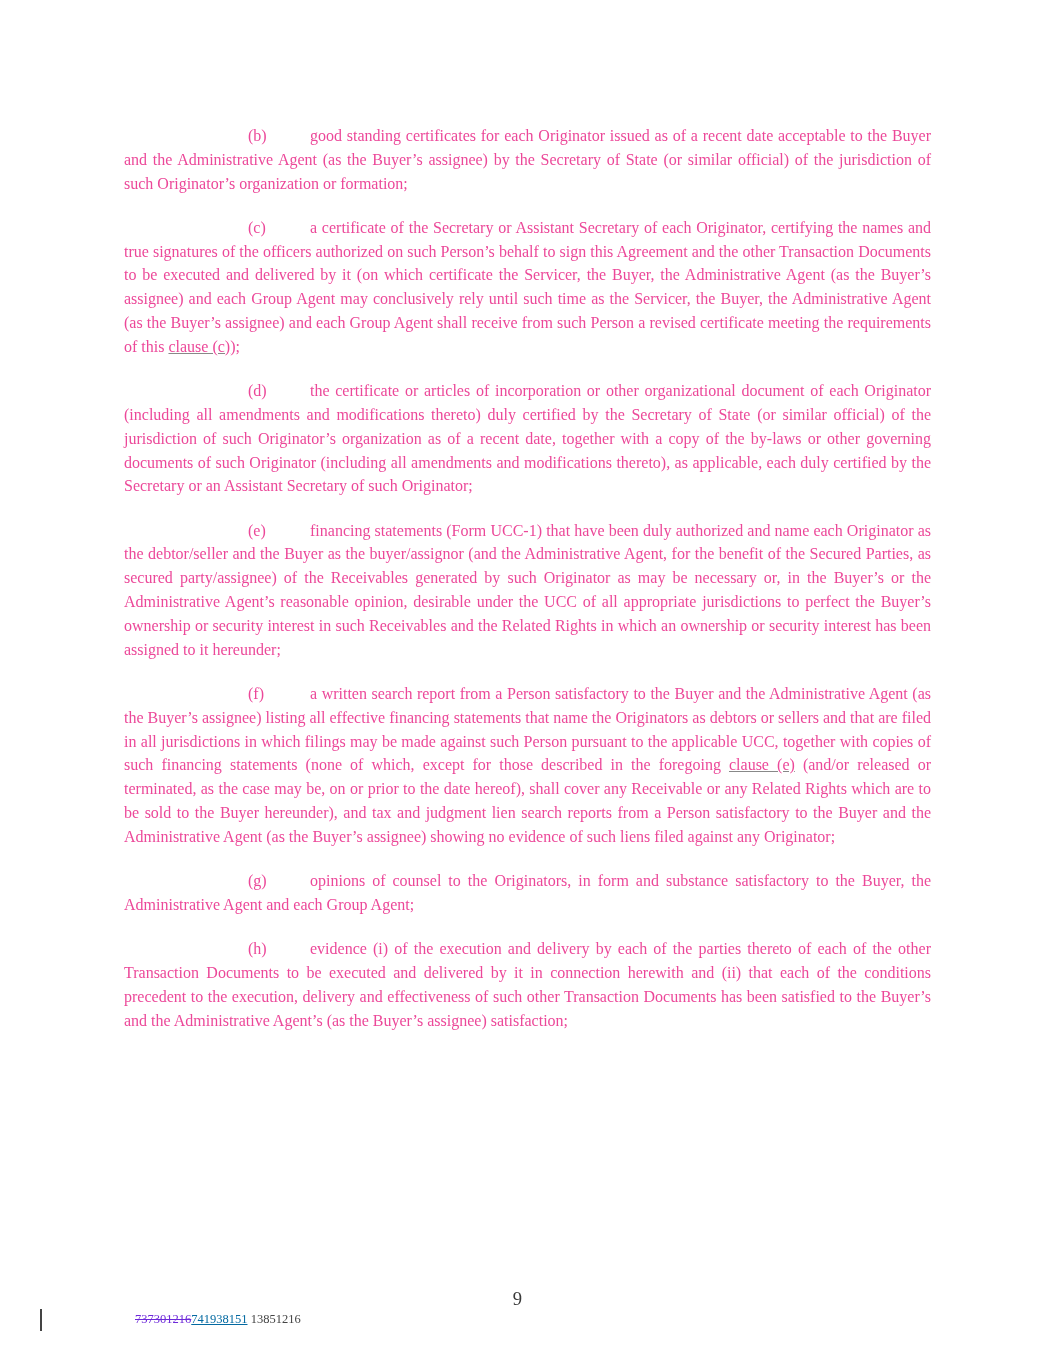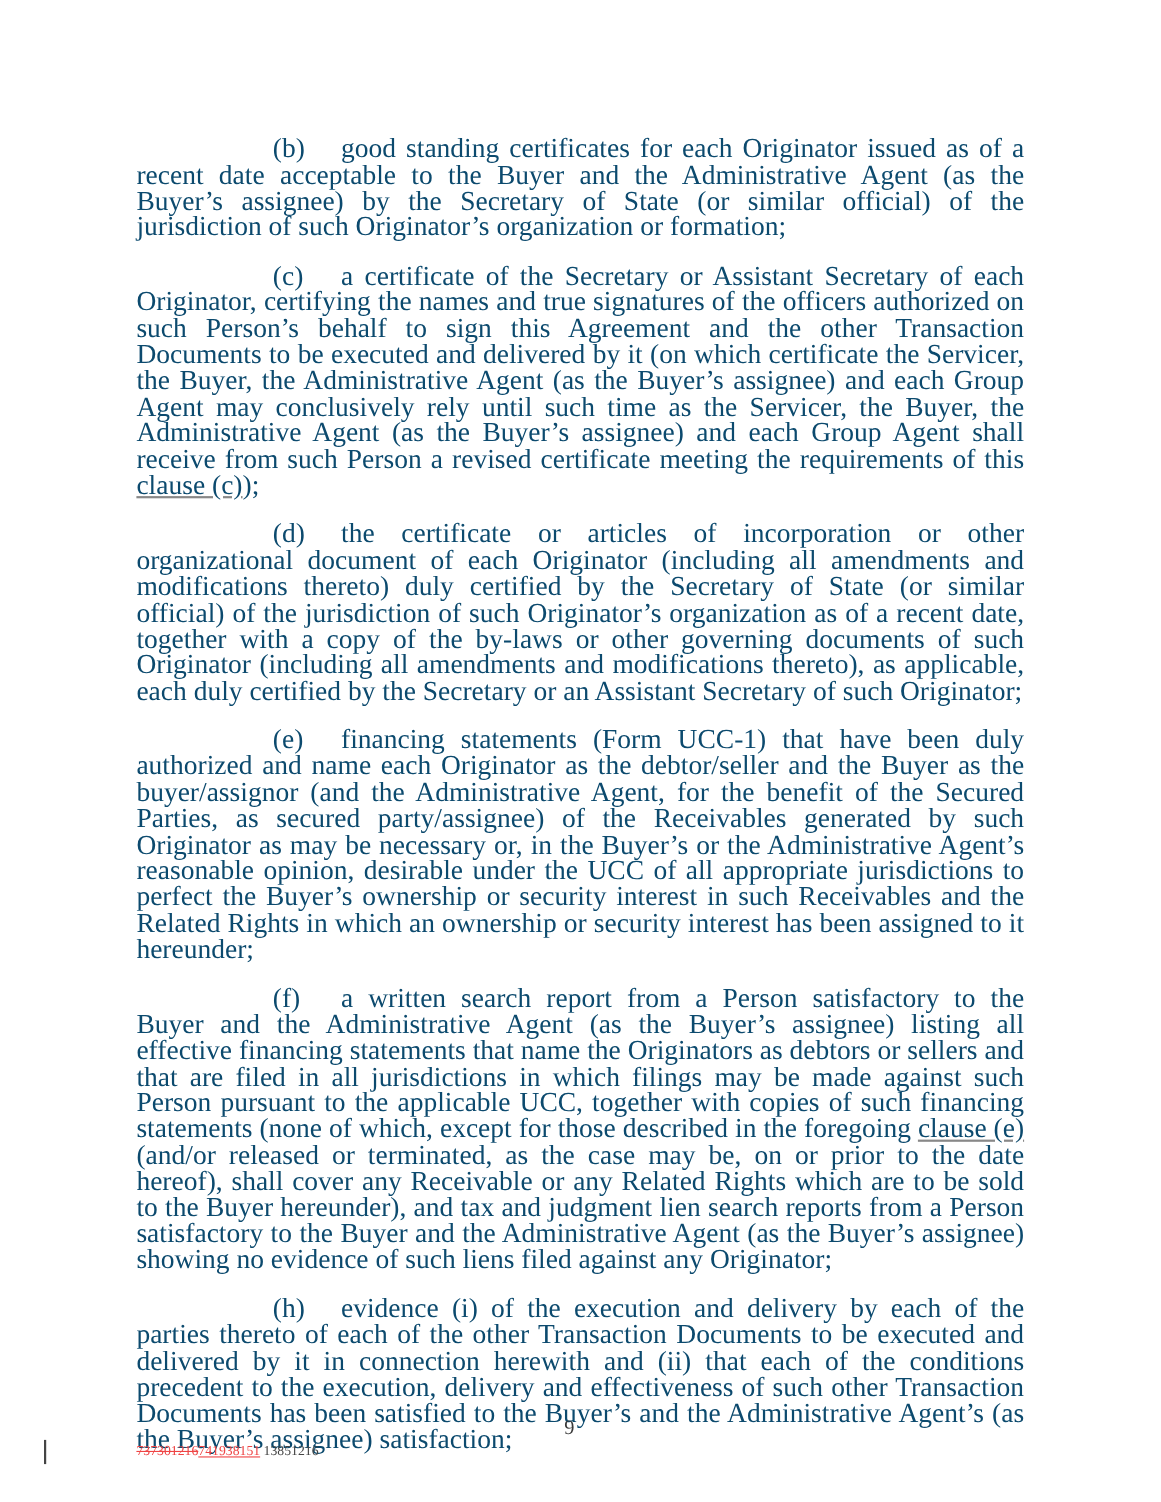"(b) good standing certificates for" .page { color: #0c4a6e -> #ec4899; font-size: 25px -> 16px }
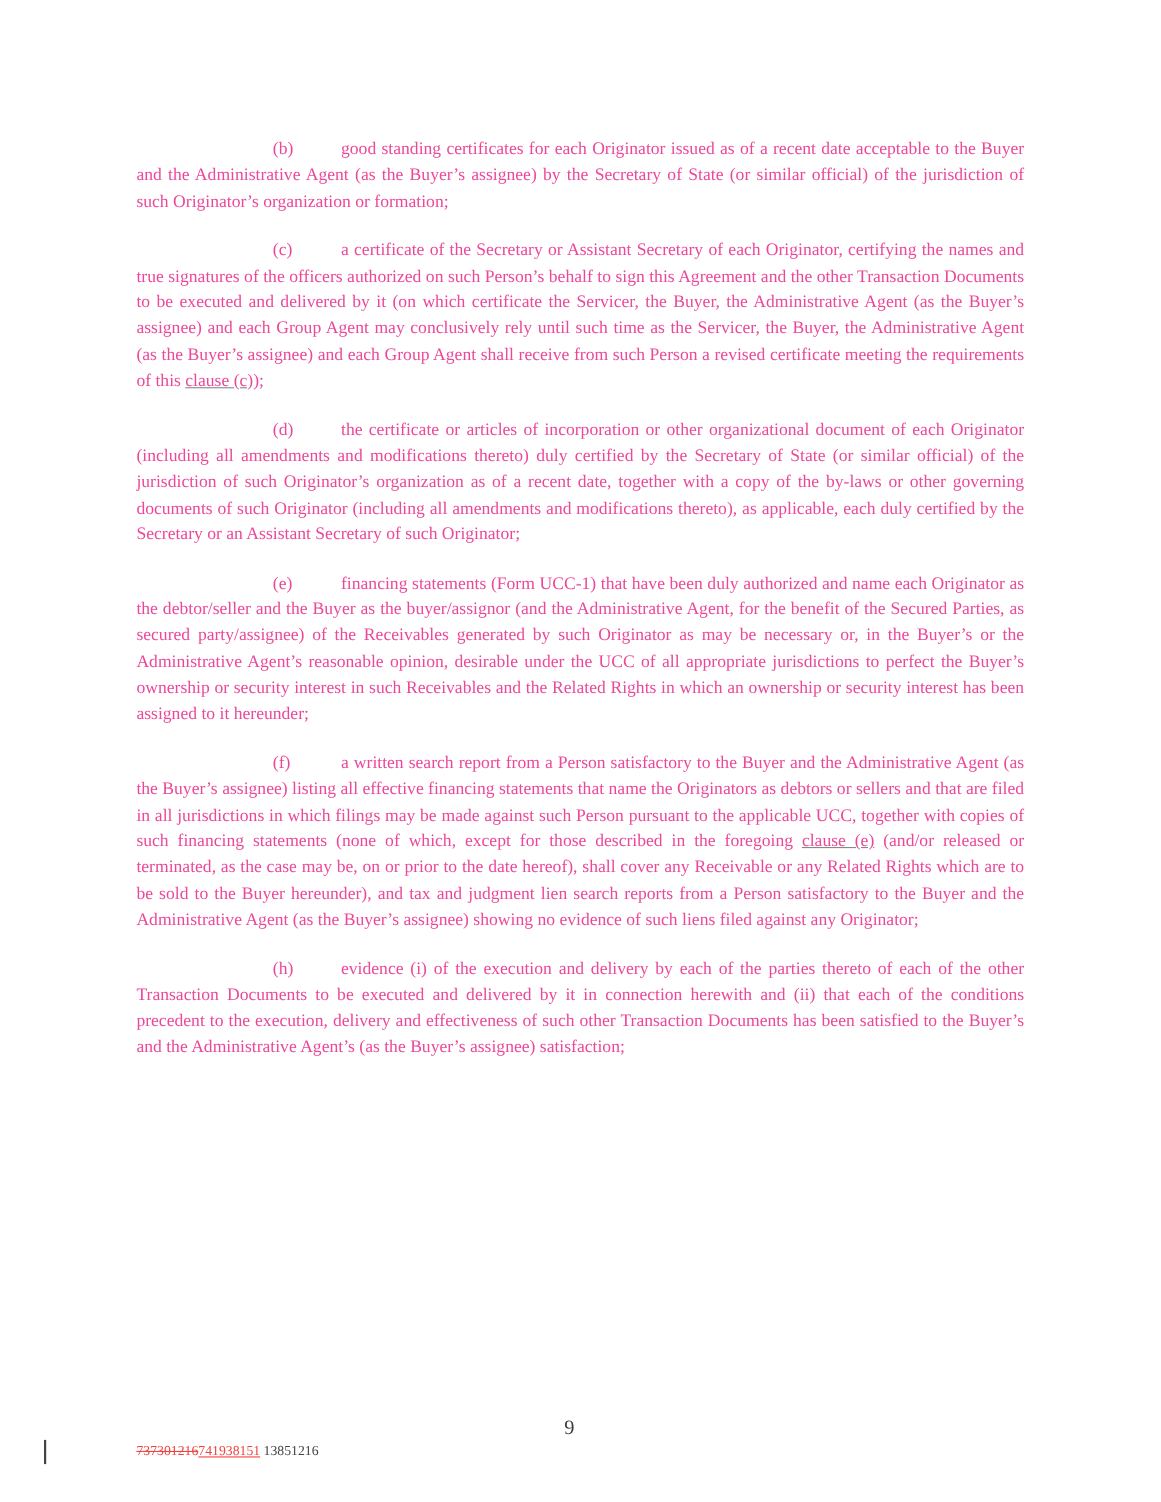"(g) opinions of counsel to" p.para { html: none -> <p><span>(g)</span><span>opinions of counsel to the Originators, in form and substance satisfactory to the Buyer, the Administrative Agent and each Group Agent;</span></p> }
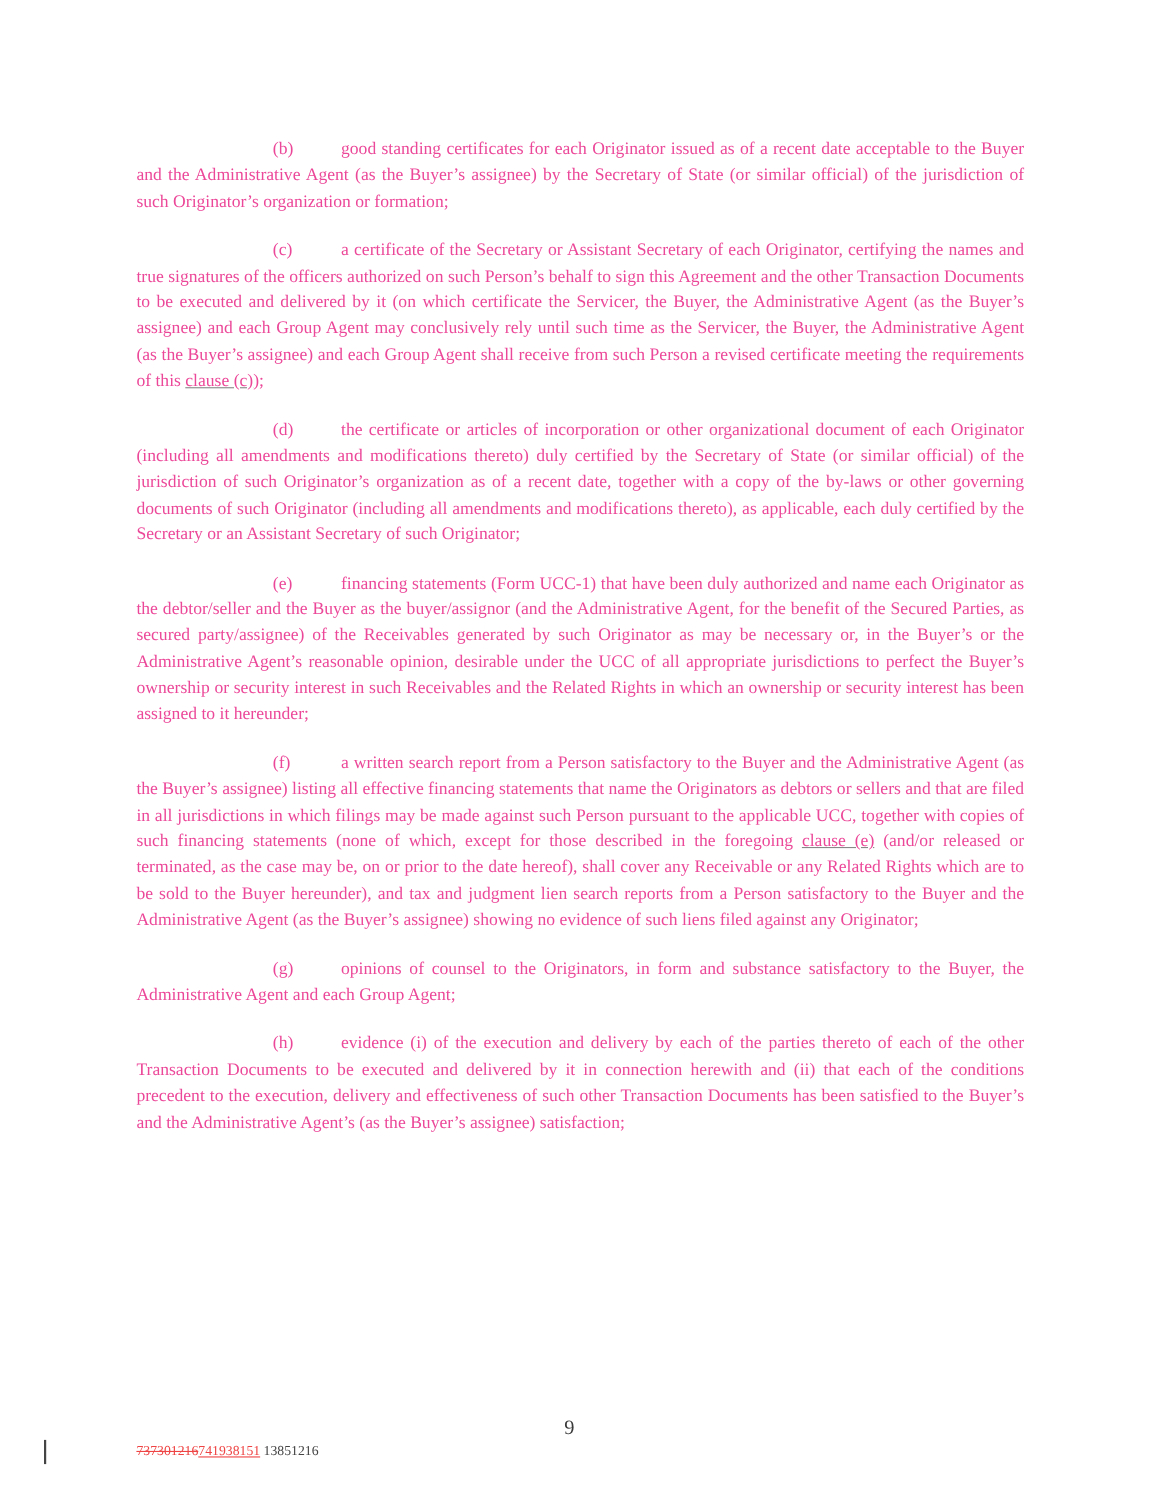"737301216" .del { color: #ef4444 -> #6d28d9; margin-left: none -> 11px }
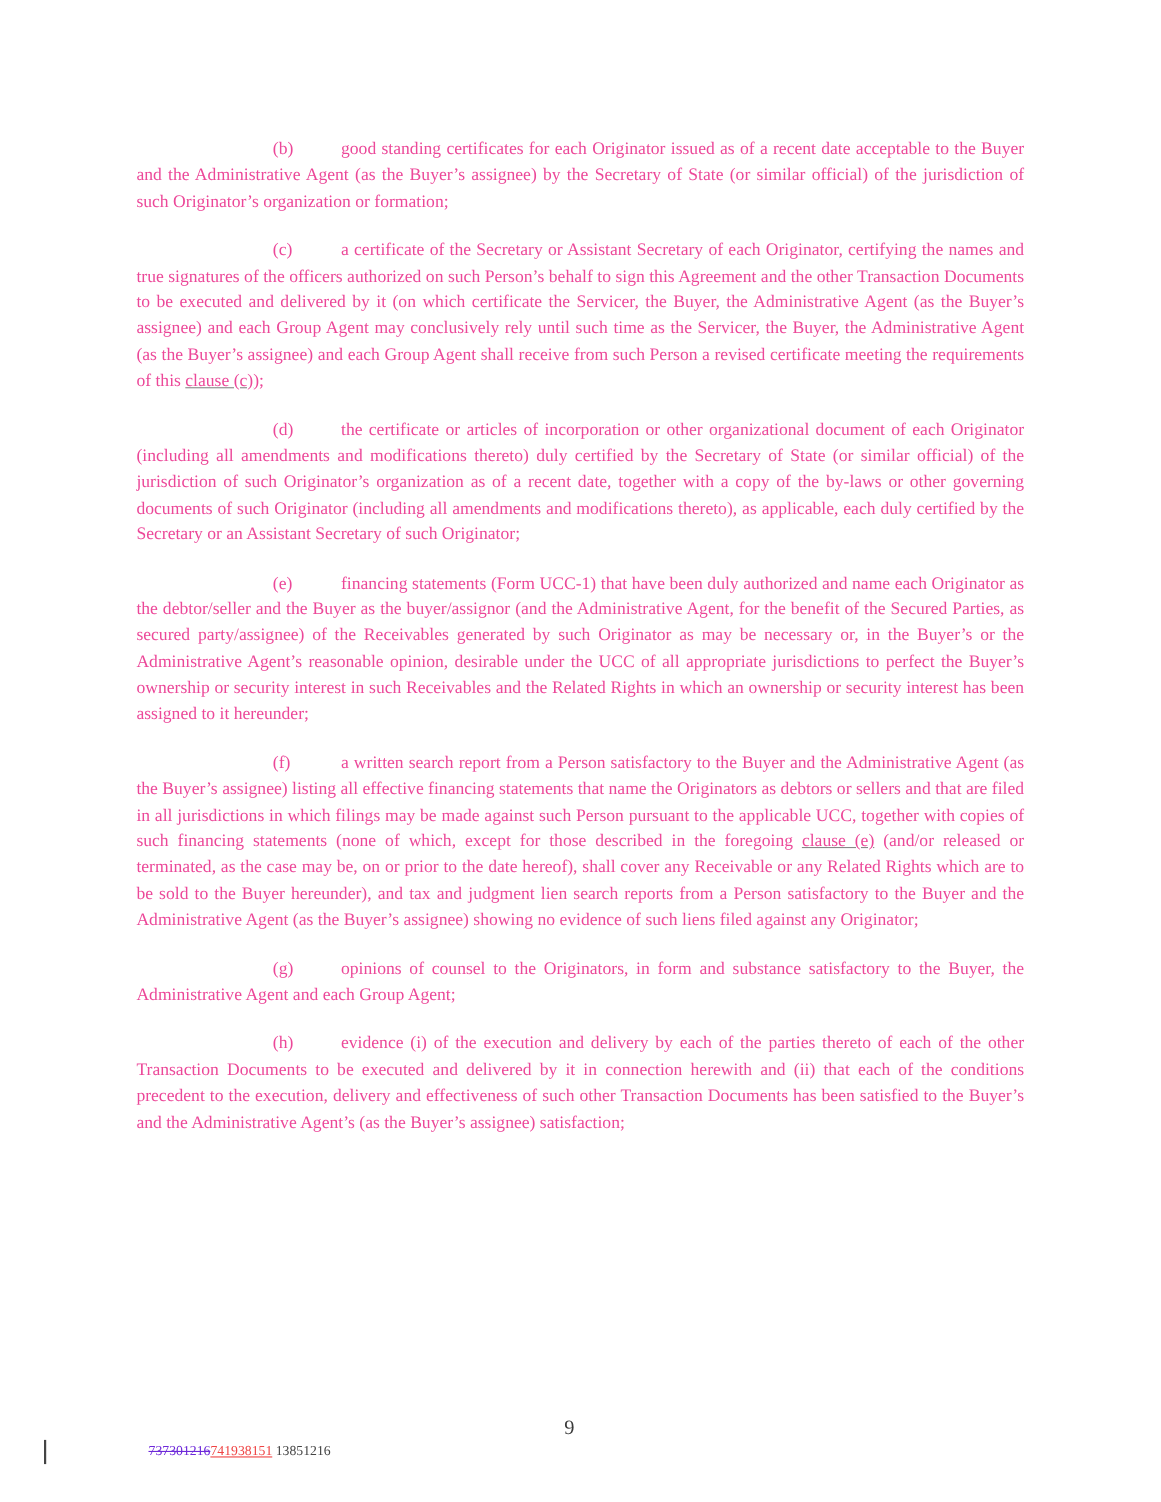"741938151" .ins { color: #ef4444 -> #0369a1 }
